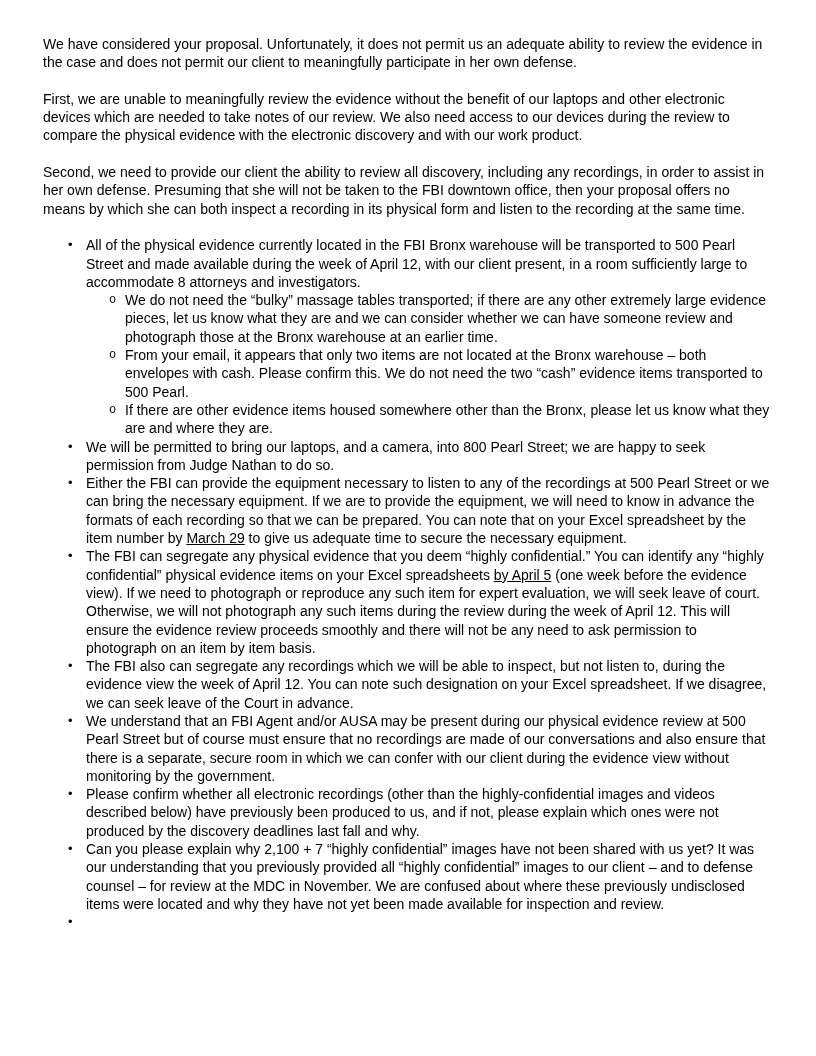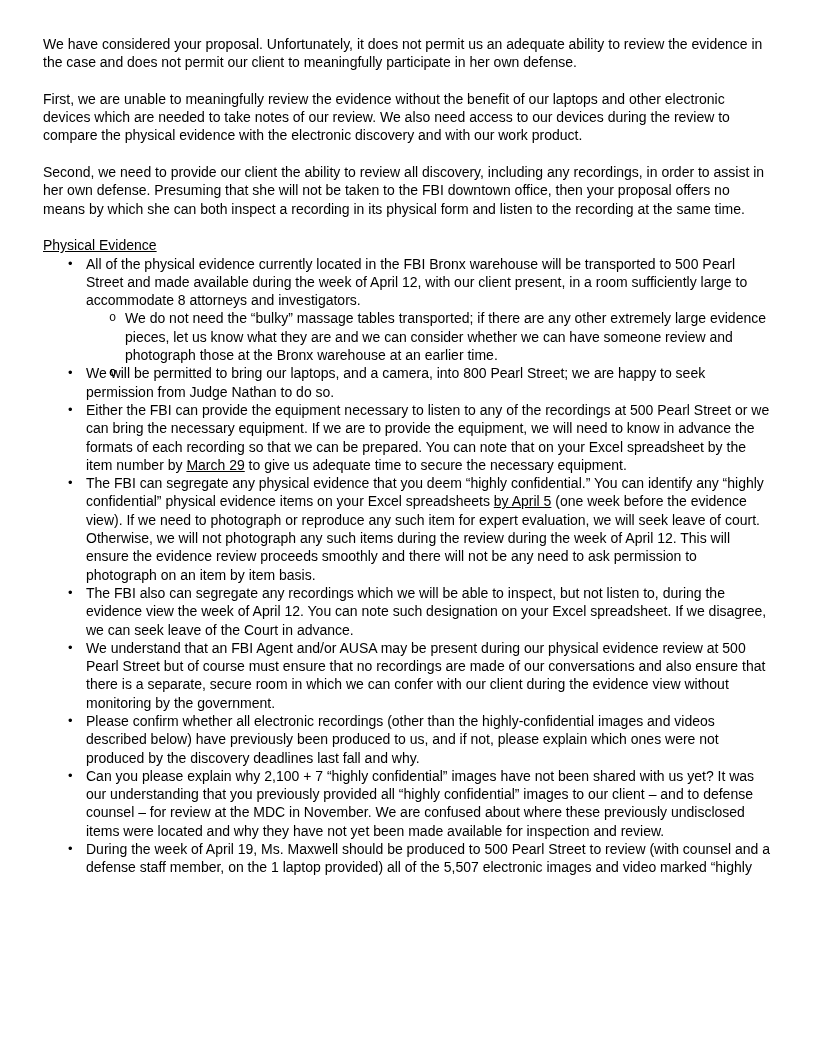"Physical Evidence" div.block-h { html: <div><span>Physical Evidence</span></div> -> none }
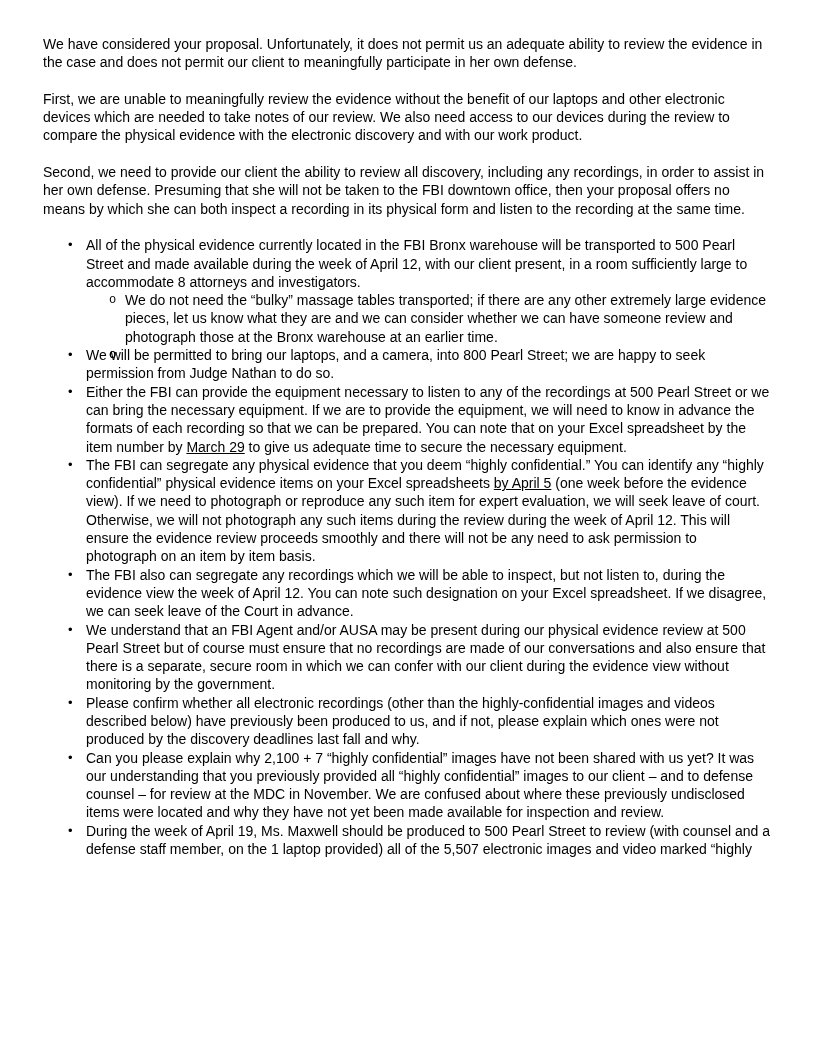"From your email, it appears" span.run { html: none -> <span>From your email, it appears that only two items are not located at the Bronx warehouse – both envelopes with cash. Please confirm this. We do not need the two “cash” evidence items transported to 500 Pearl.</span> }
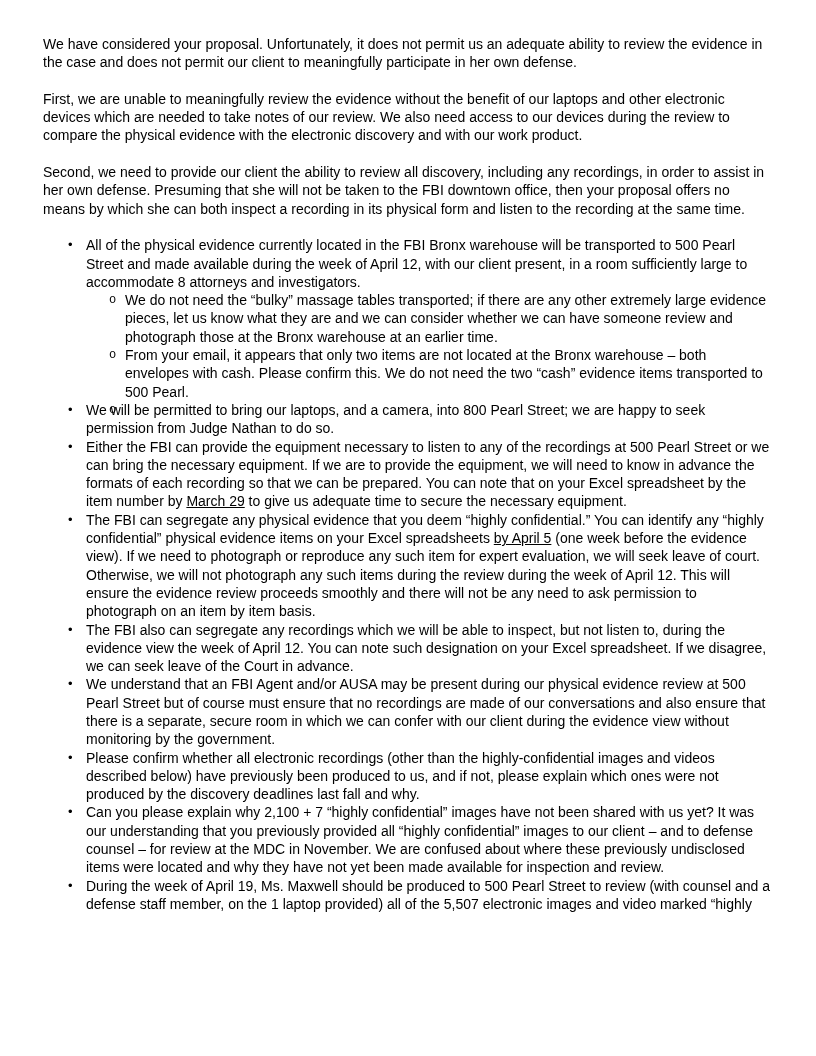"If there are other evidence" span.run { html: none -> <span>If there are other evidence items housed somewhere other than the Bronx, please let us know what they are and where they are.</span> }
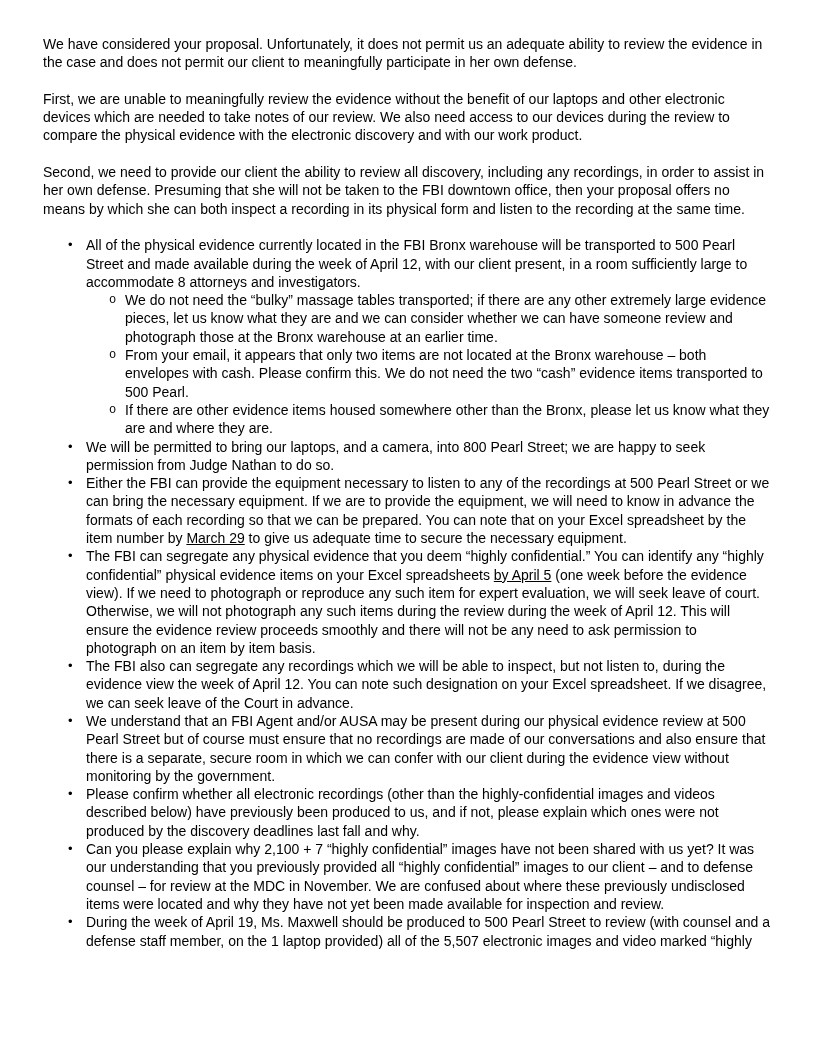"During the week of April" span.run { html: <span>During the week of April 19, Ms. Maxwell should be produced to 500 Pearl Street to review (with counsel and a defense staff member, on the 1 laptop provided) all of the 5,507 electronic images and video marked “highly</span> -> none }
